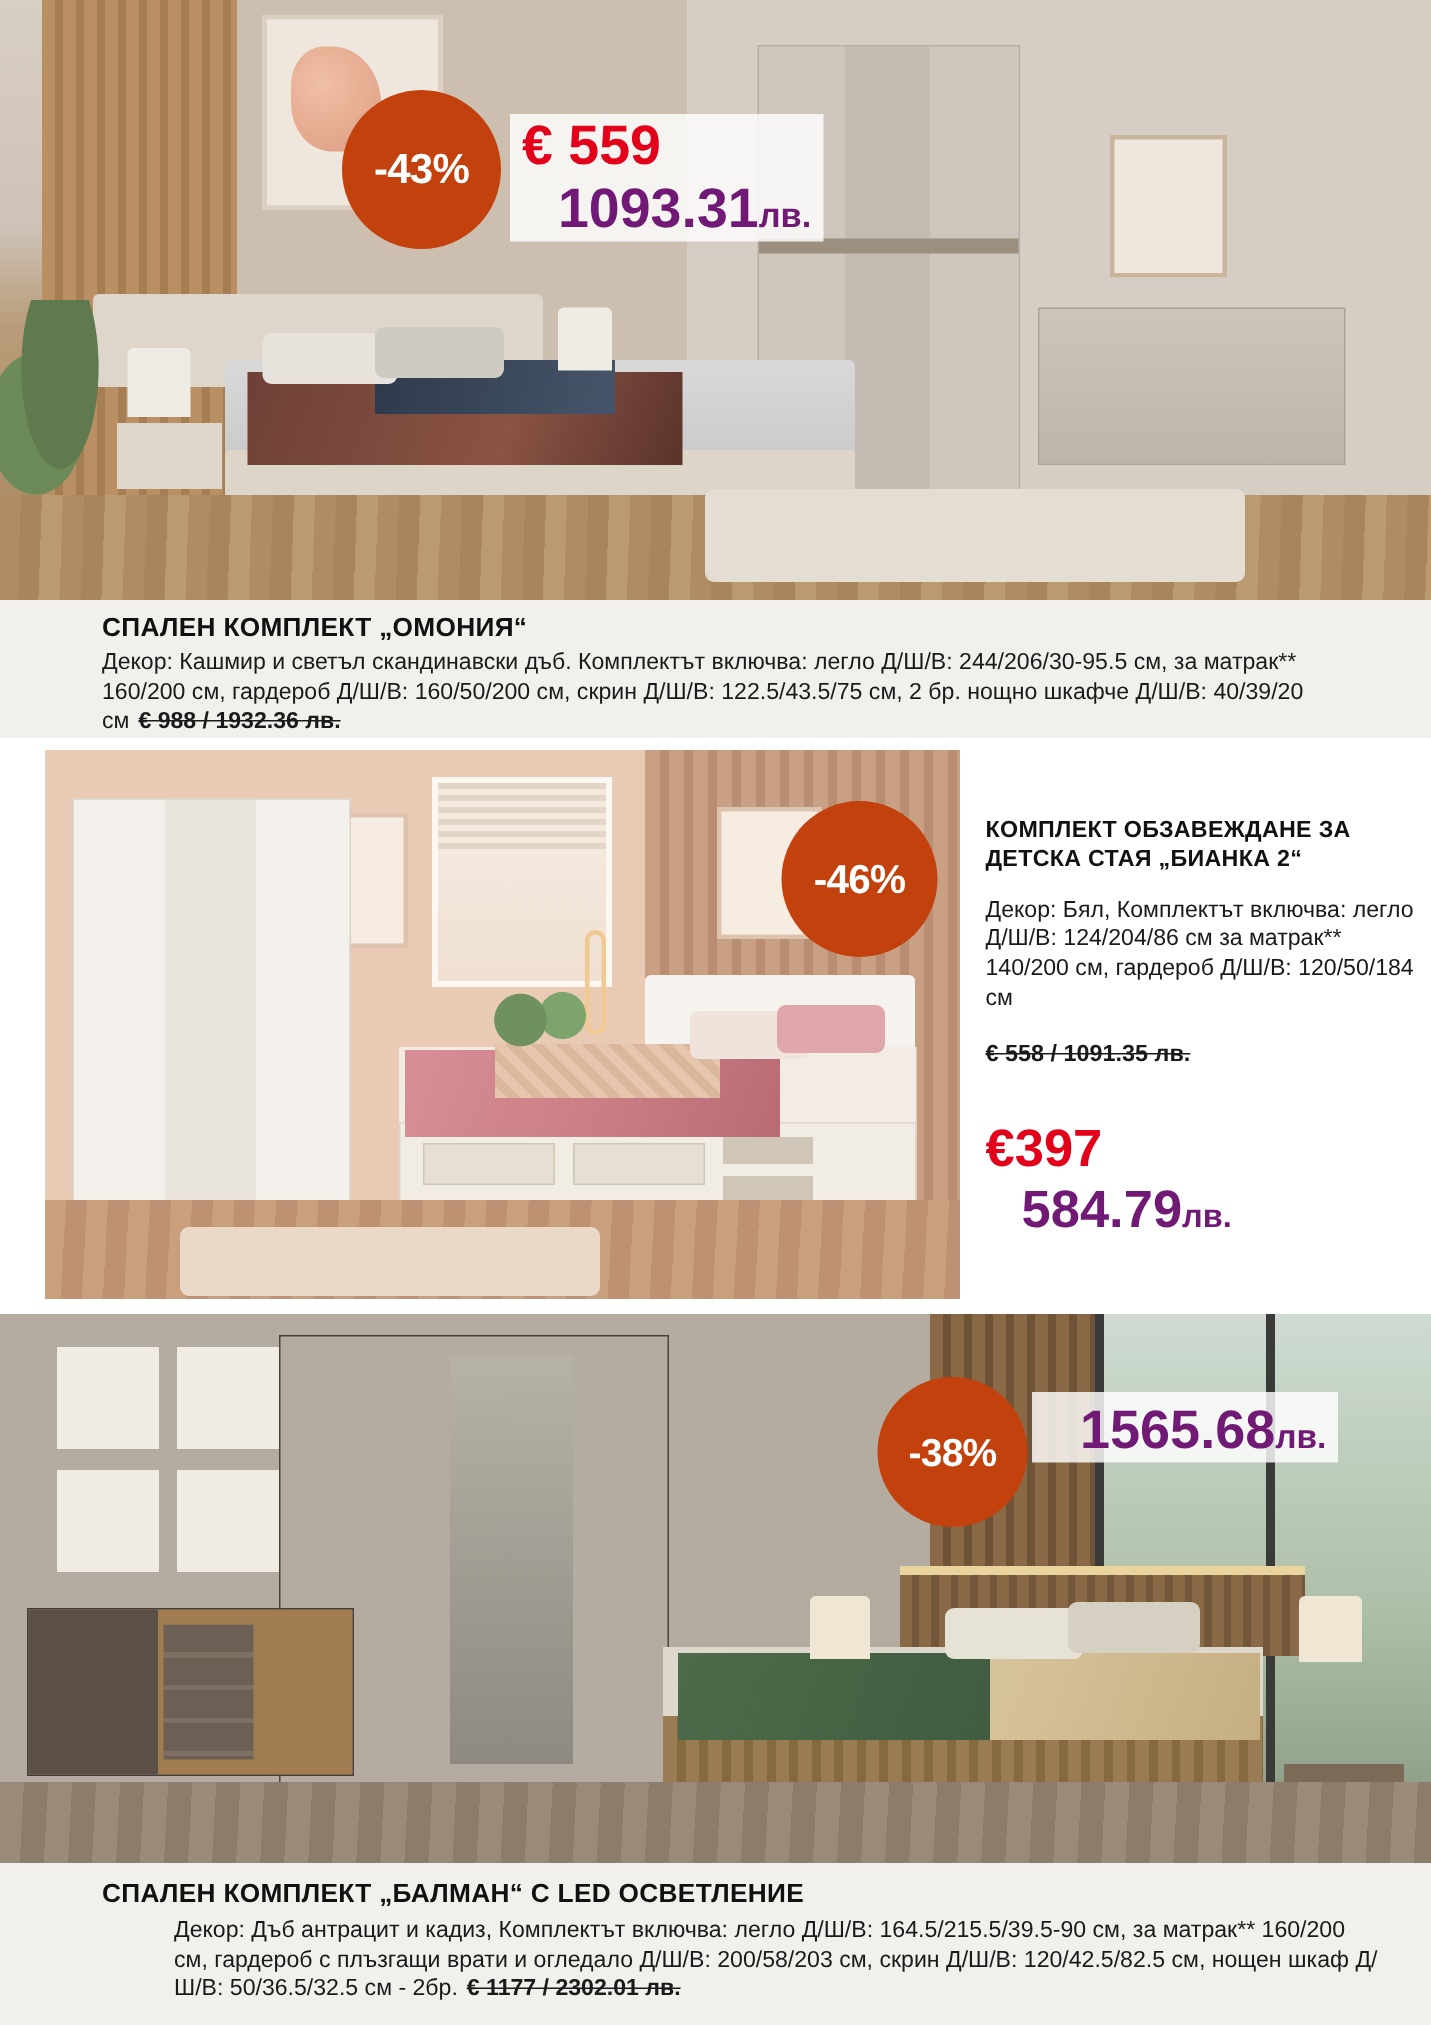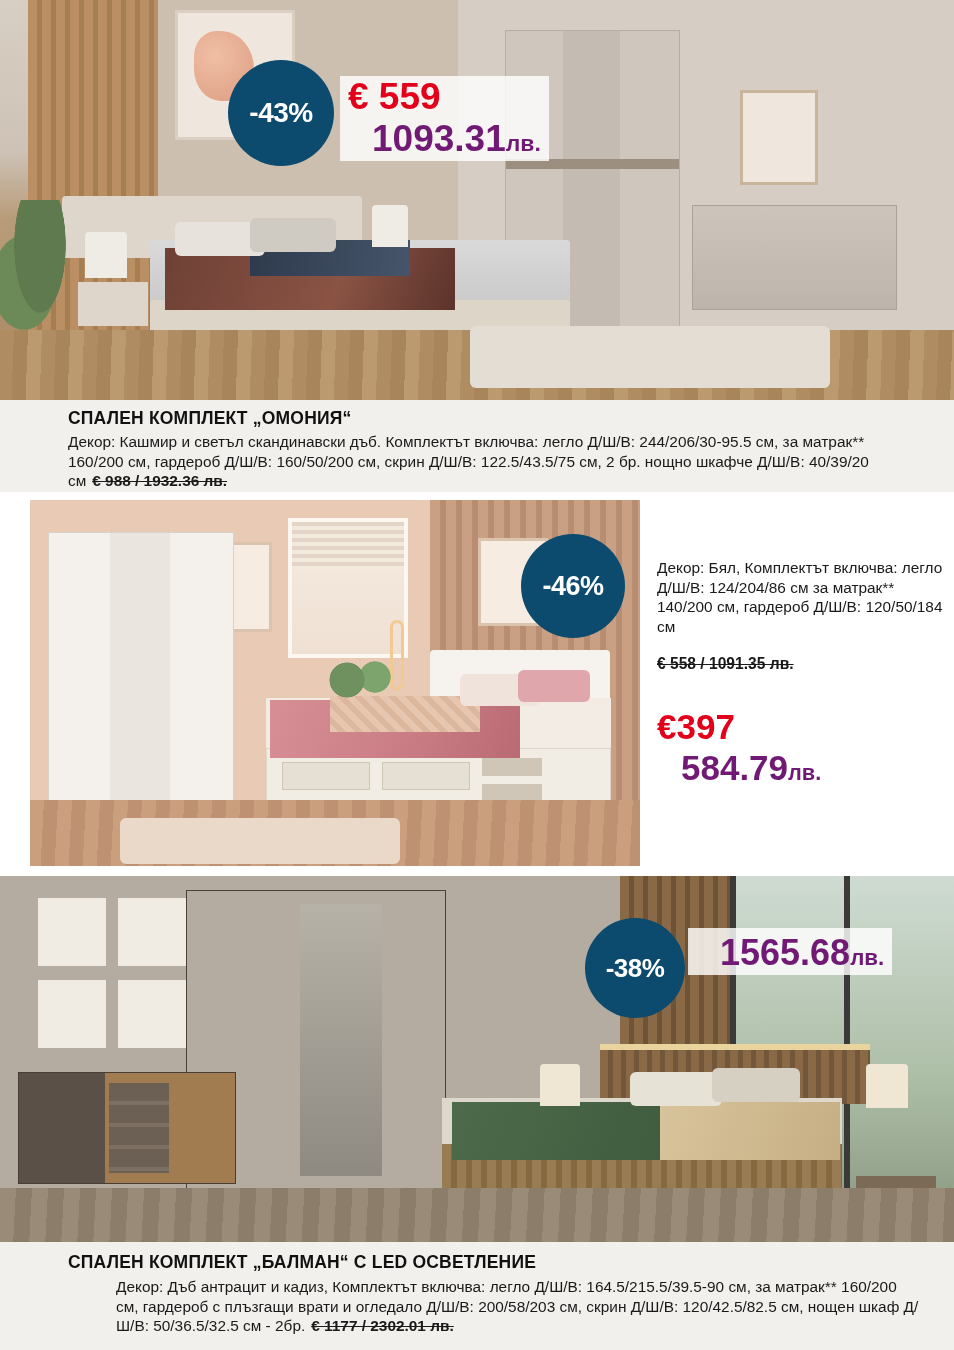"-43%" .badge { background: #0c4a6e -> #c2410c }
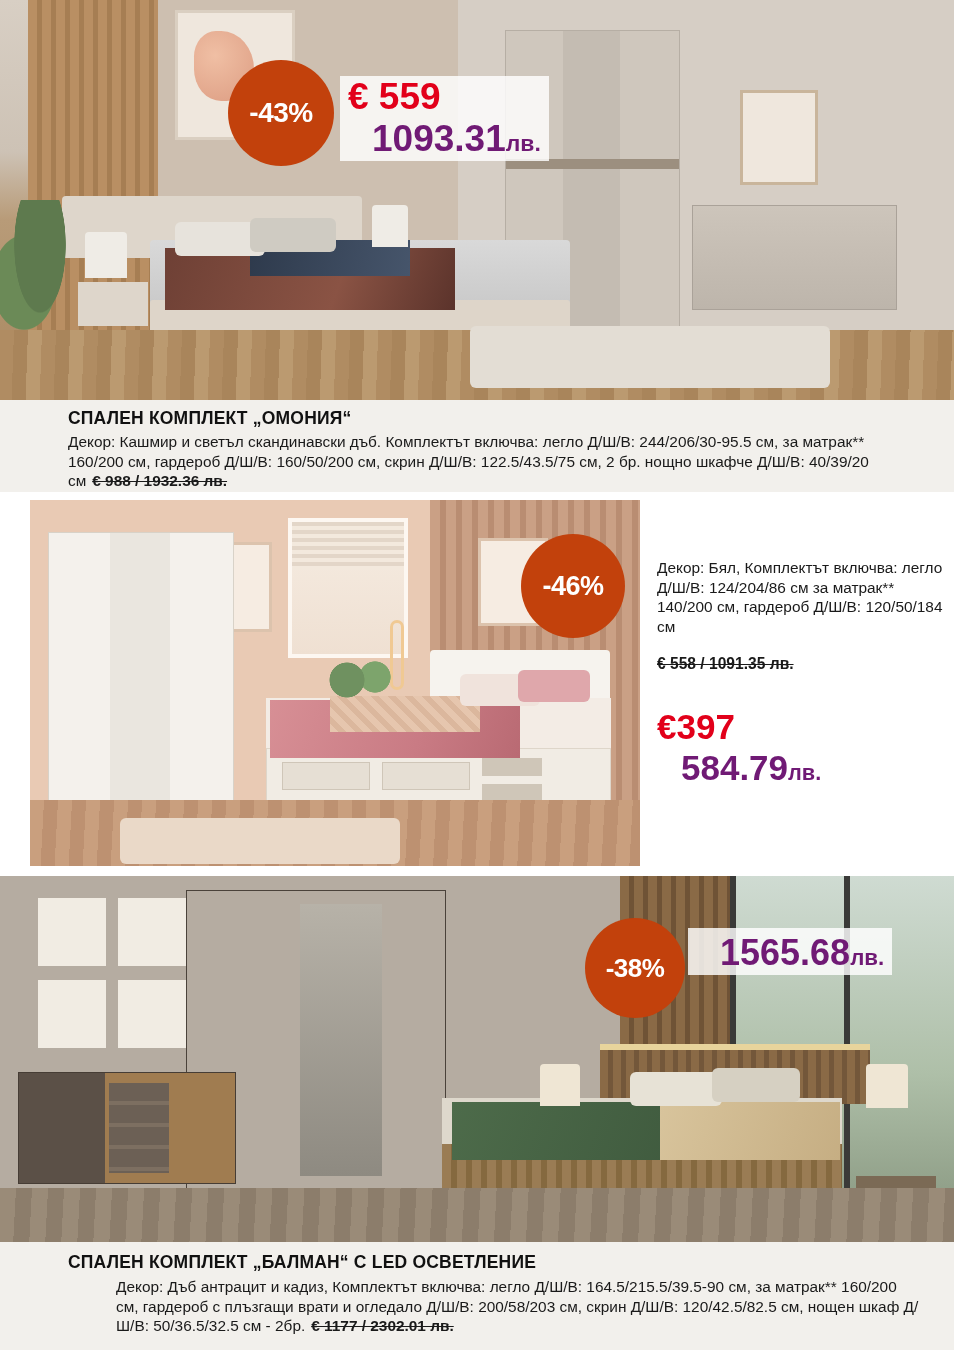"КОМПЛЕКТ ОБЗАВЕЖДАНЕ ЗА ДЕТСКА СТАЯ" div.title { html: none -> <div>КОМПЛЕКТ ОБЗАВЕЖДАНЕ ЗА ДЕТСКА СТАЯ „БИАНКА 2“</div> }
